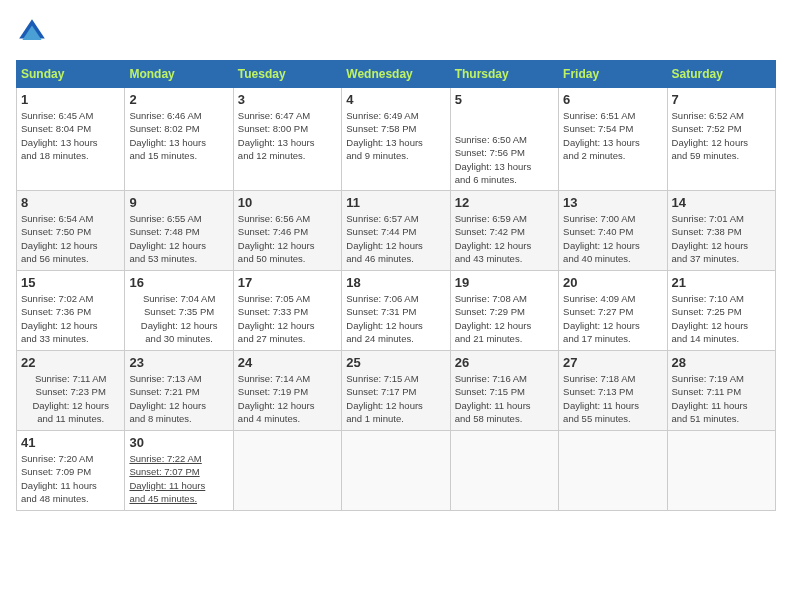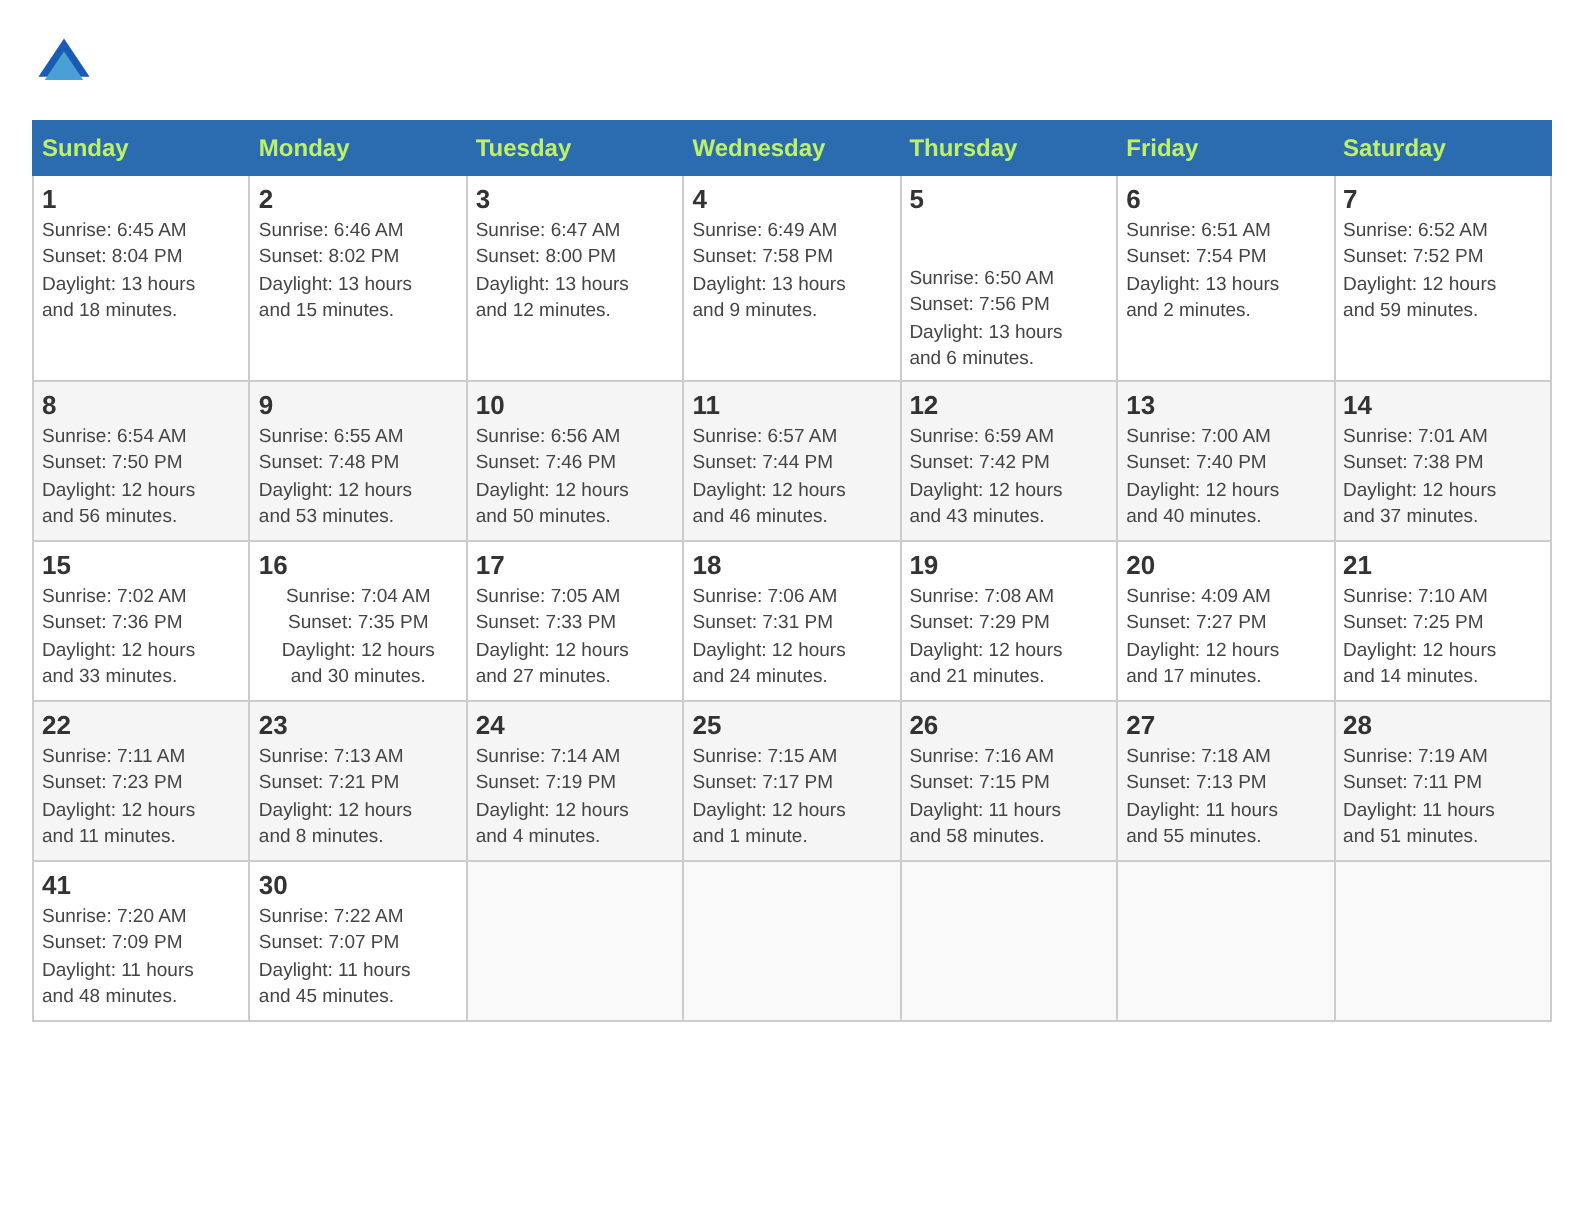"Sunrise: 7:11 AM" div.day-info { text-align: none -> center }
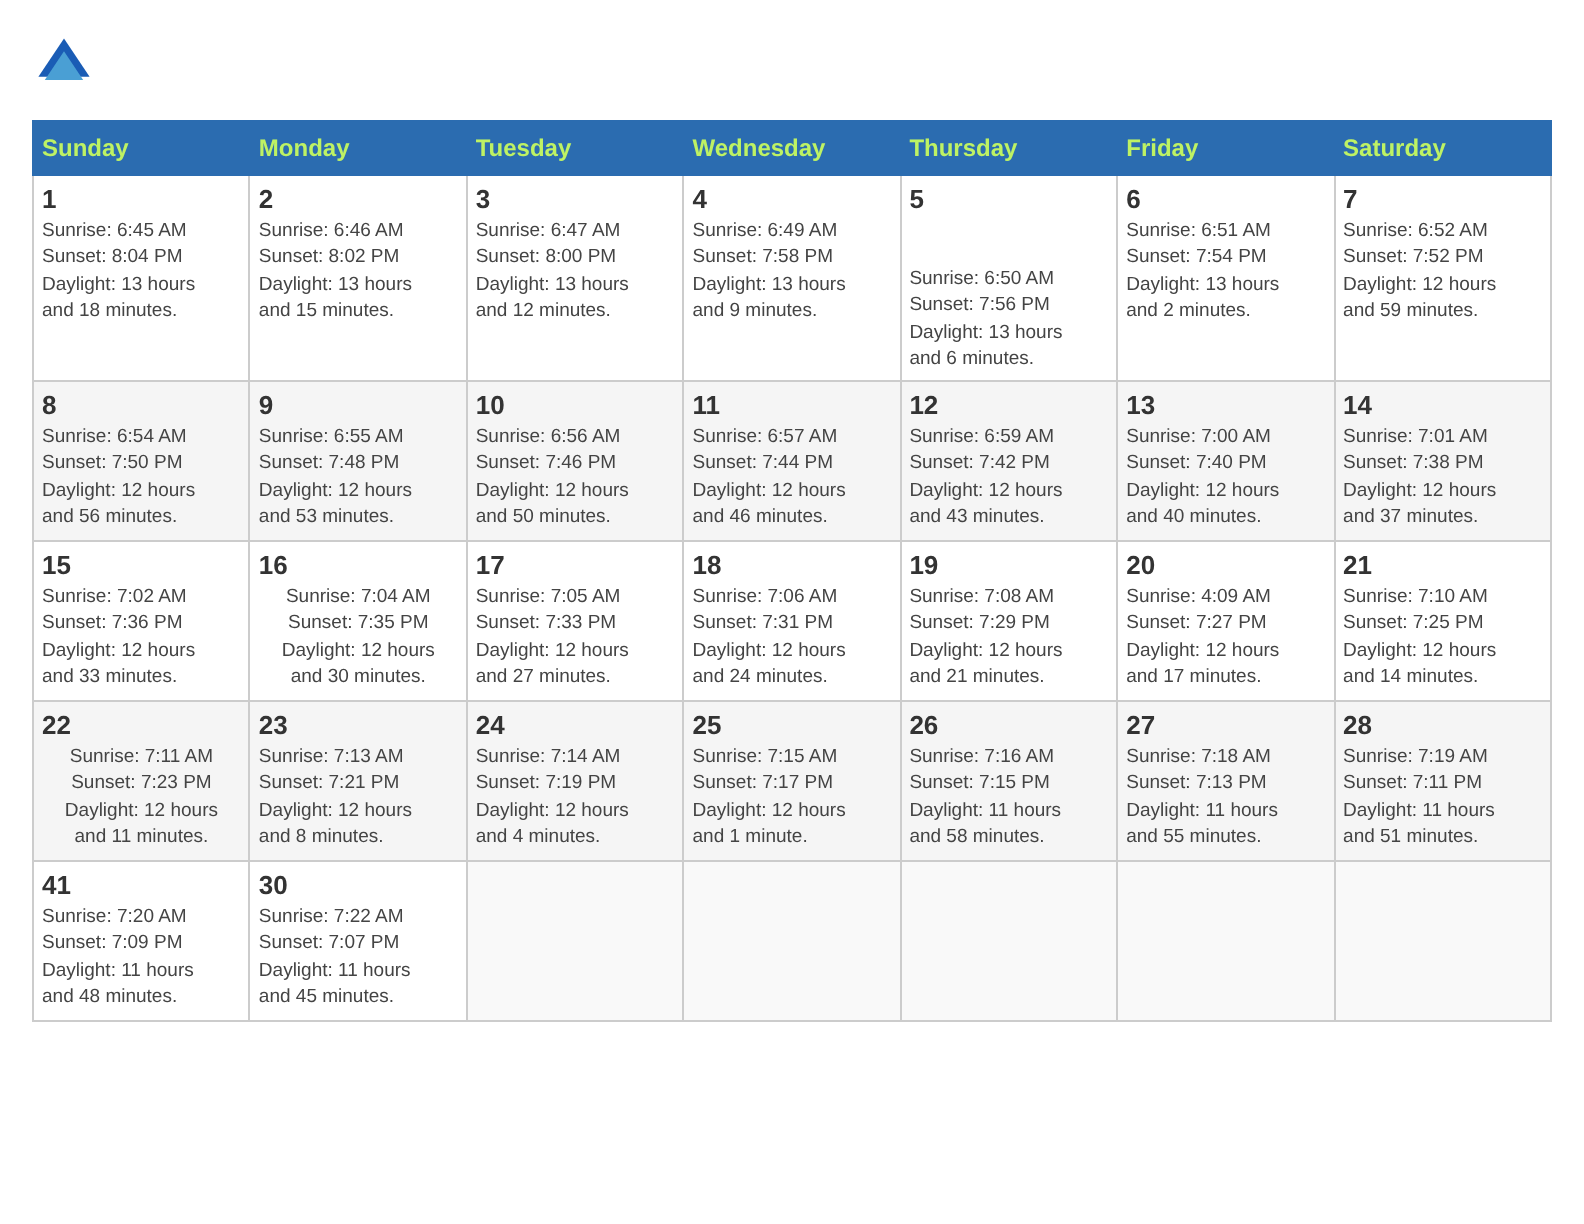"Sunrise: 7:22 AM" div.day-info { text-decoration: none -> underline }
